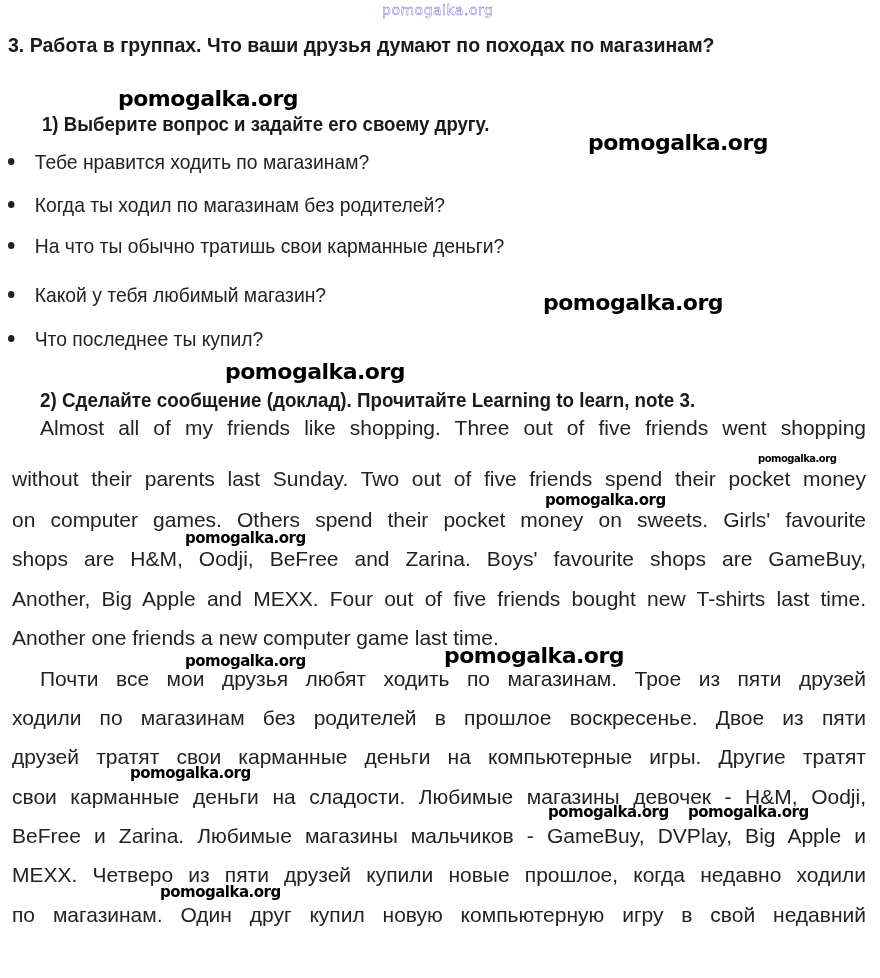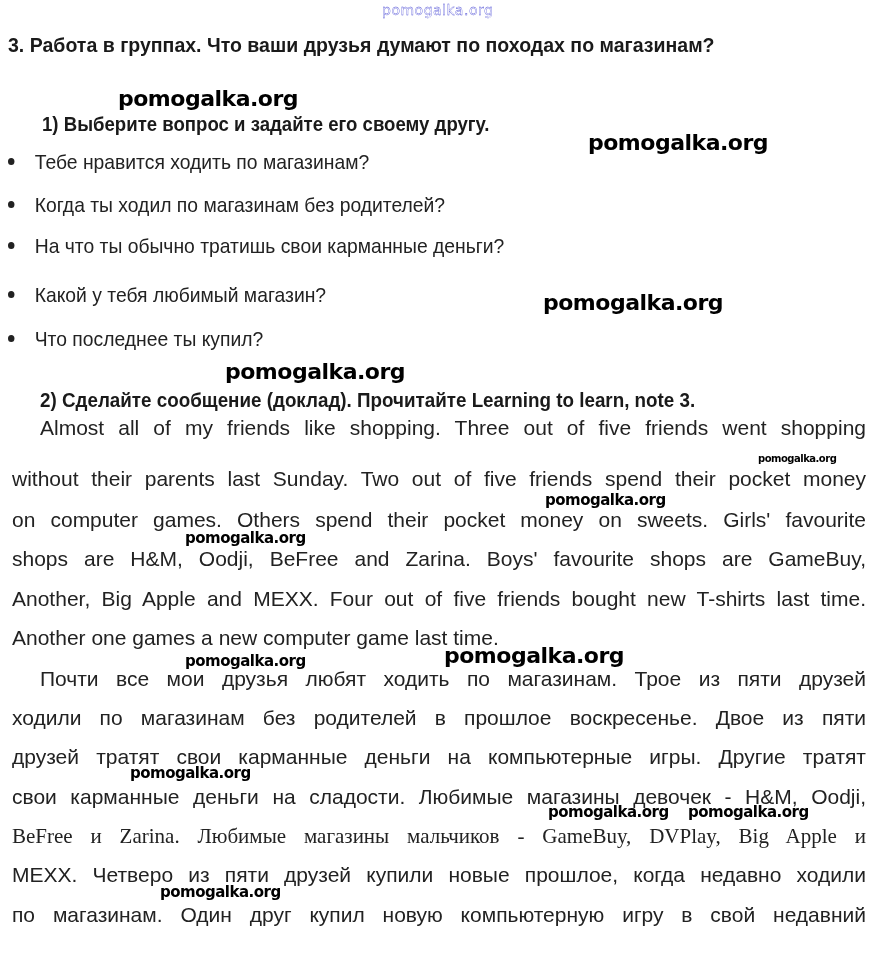"Another one games a new" div.abs { text: games -> friends }
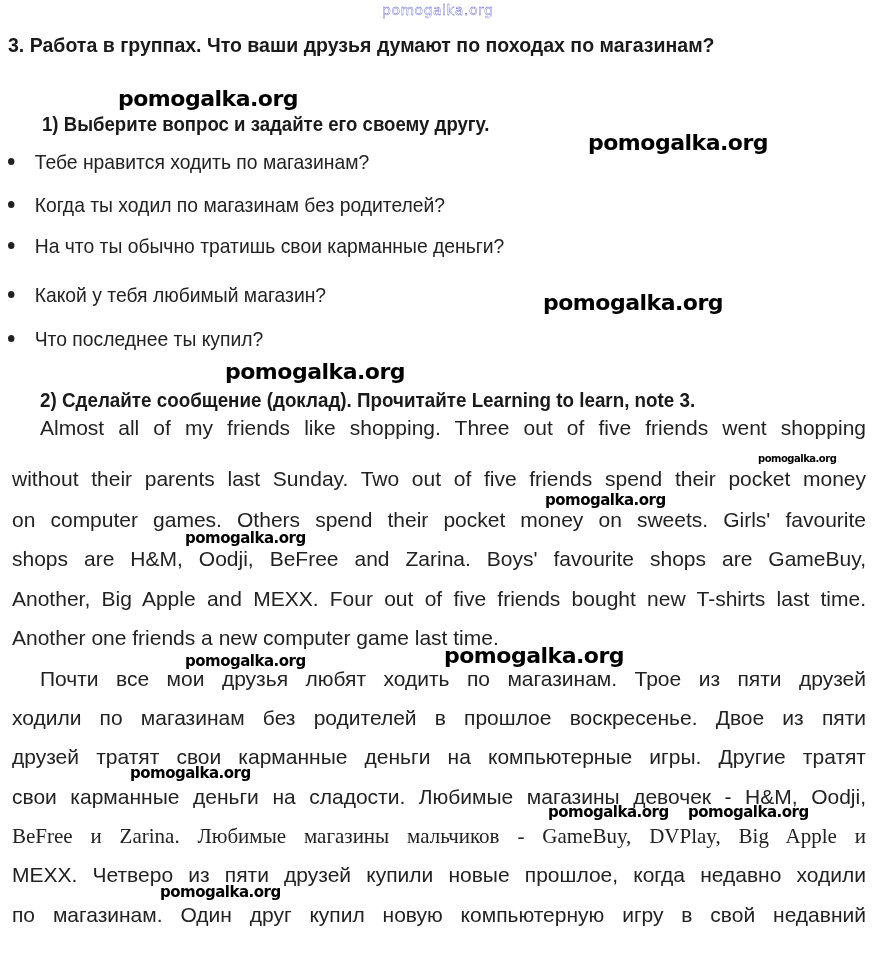"BeFree и Zarina. Любимые магазины" div.abs { font-family: Liberation Serif, serif -> none }
